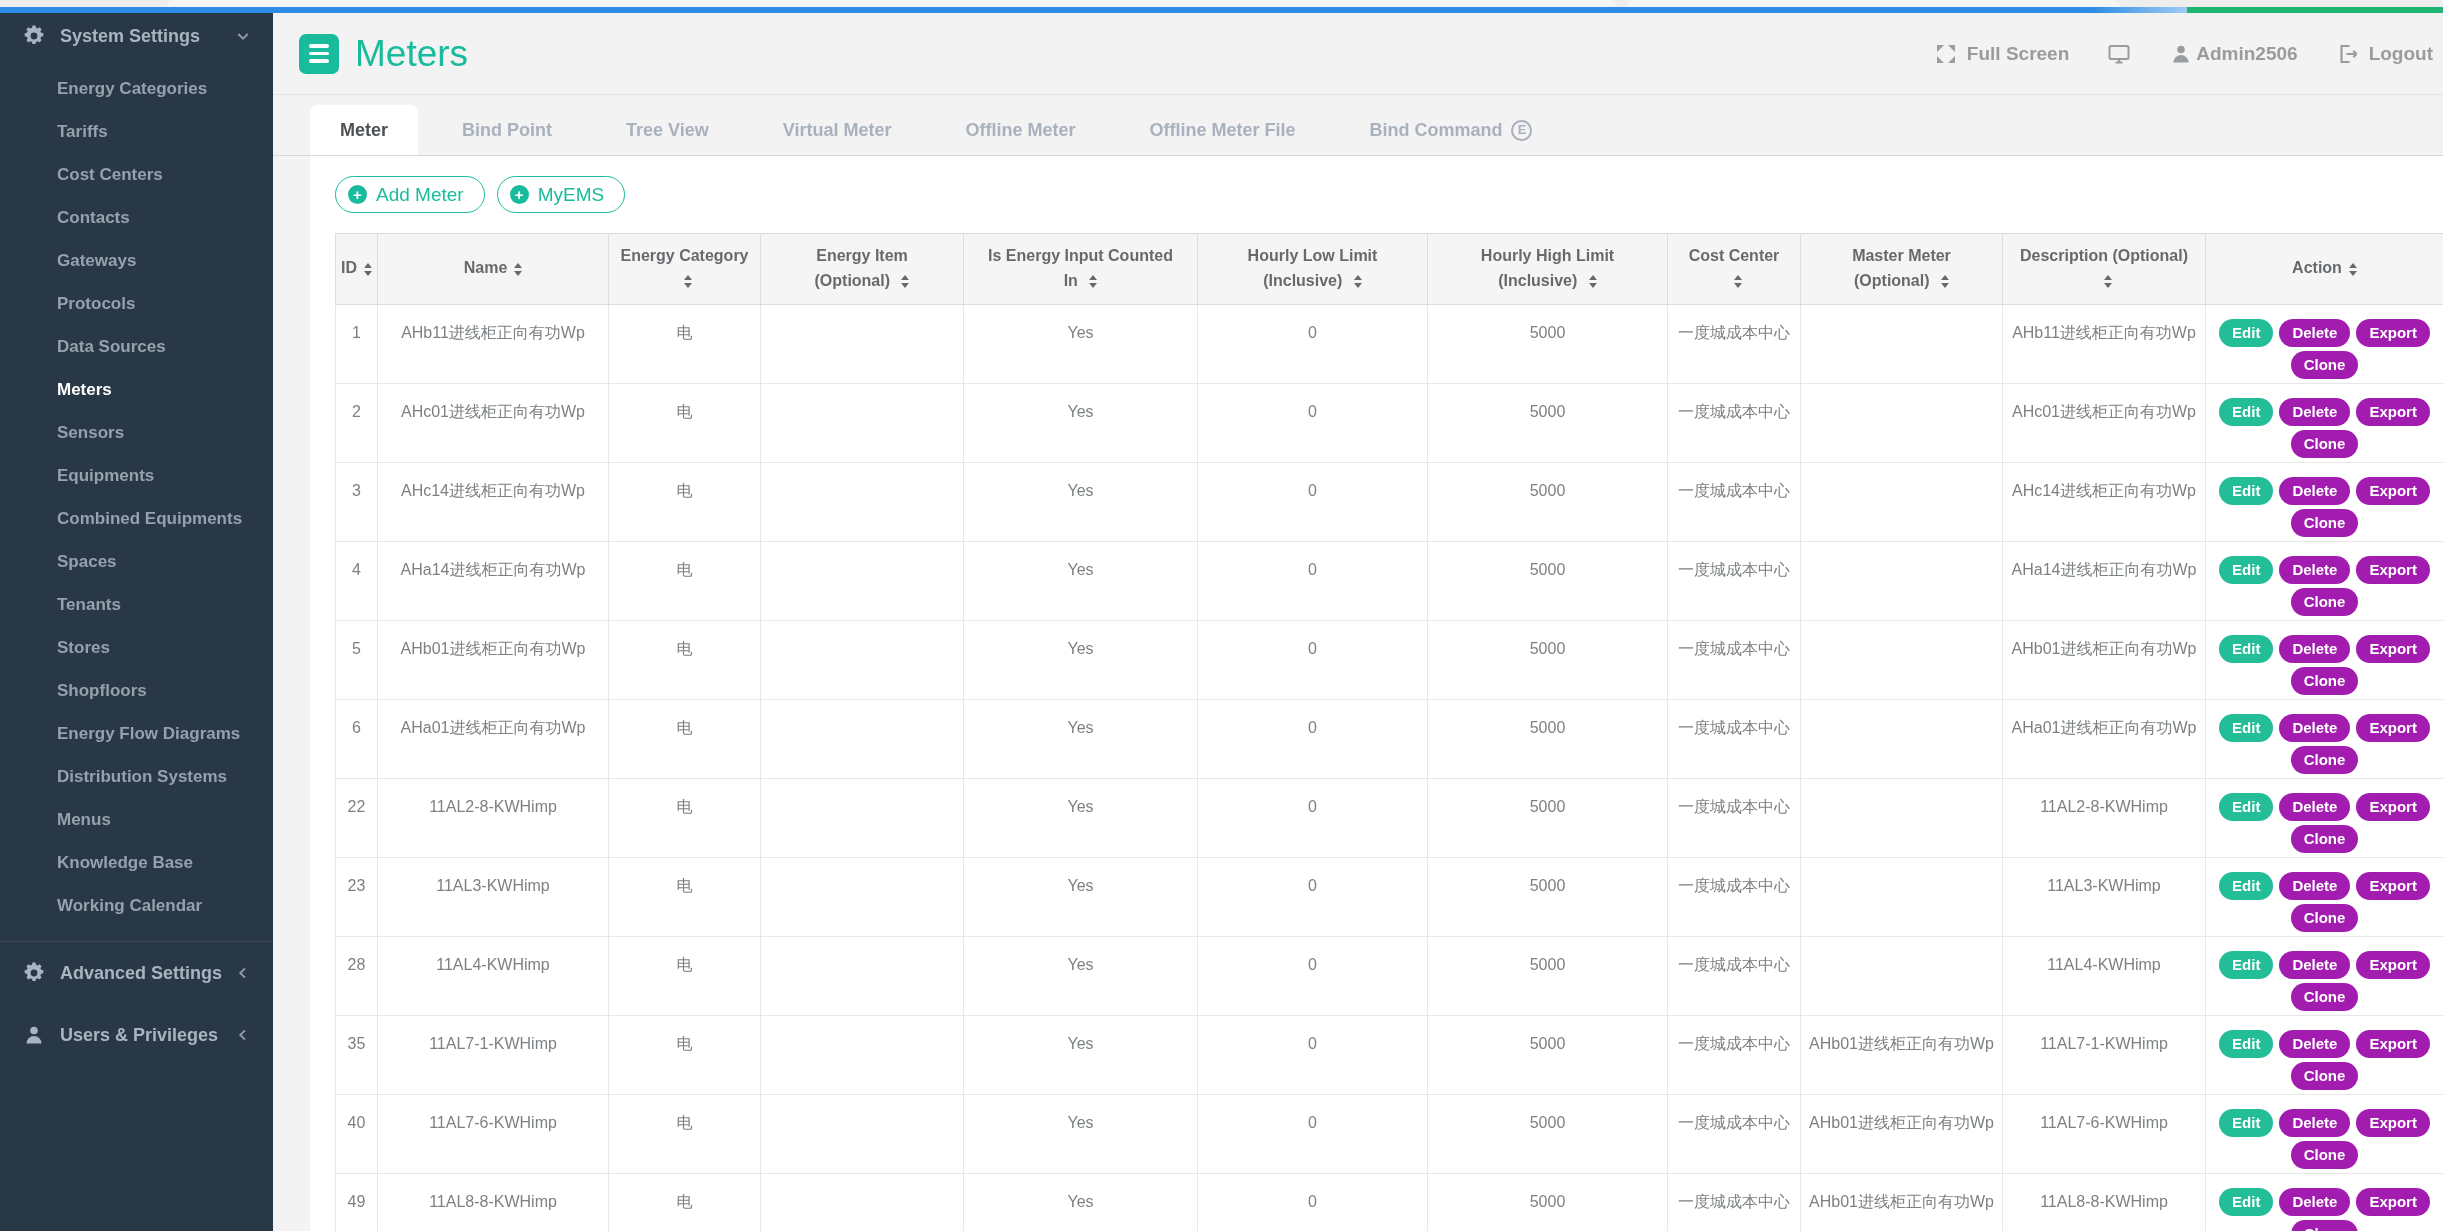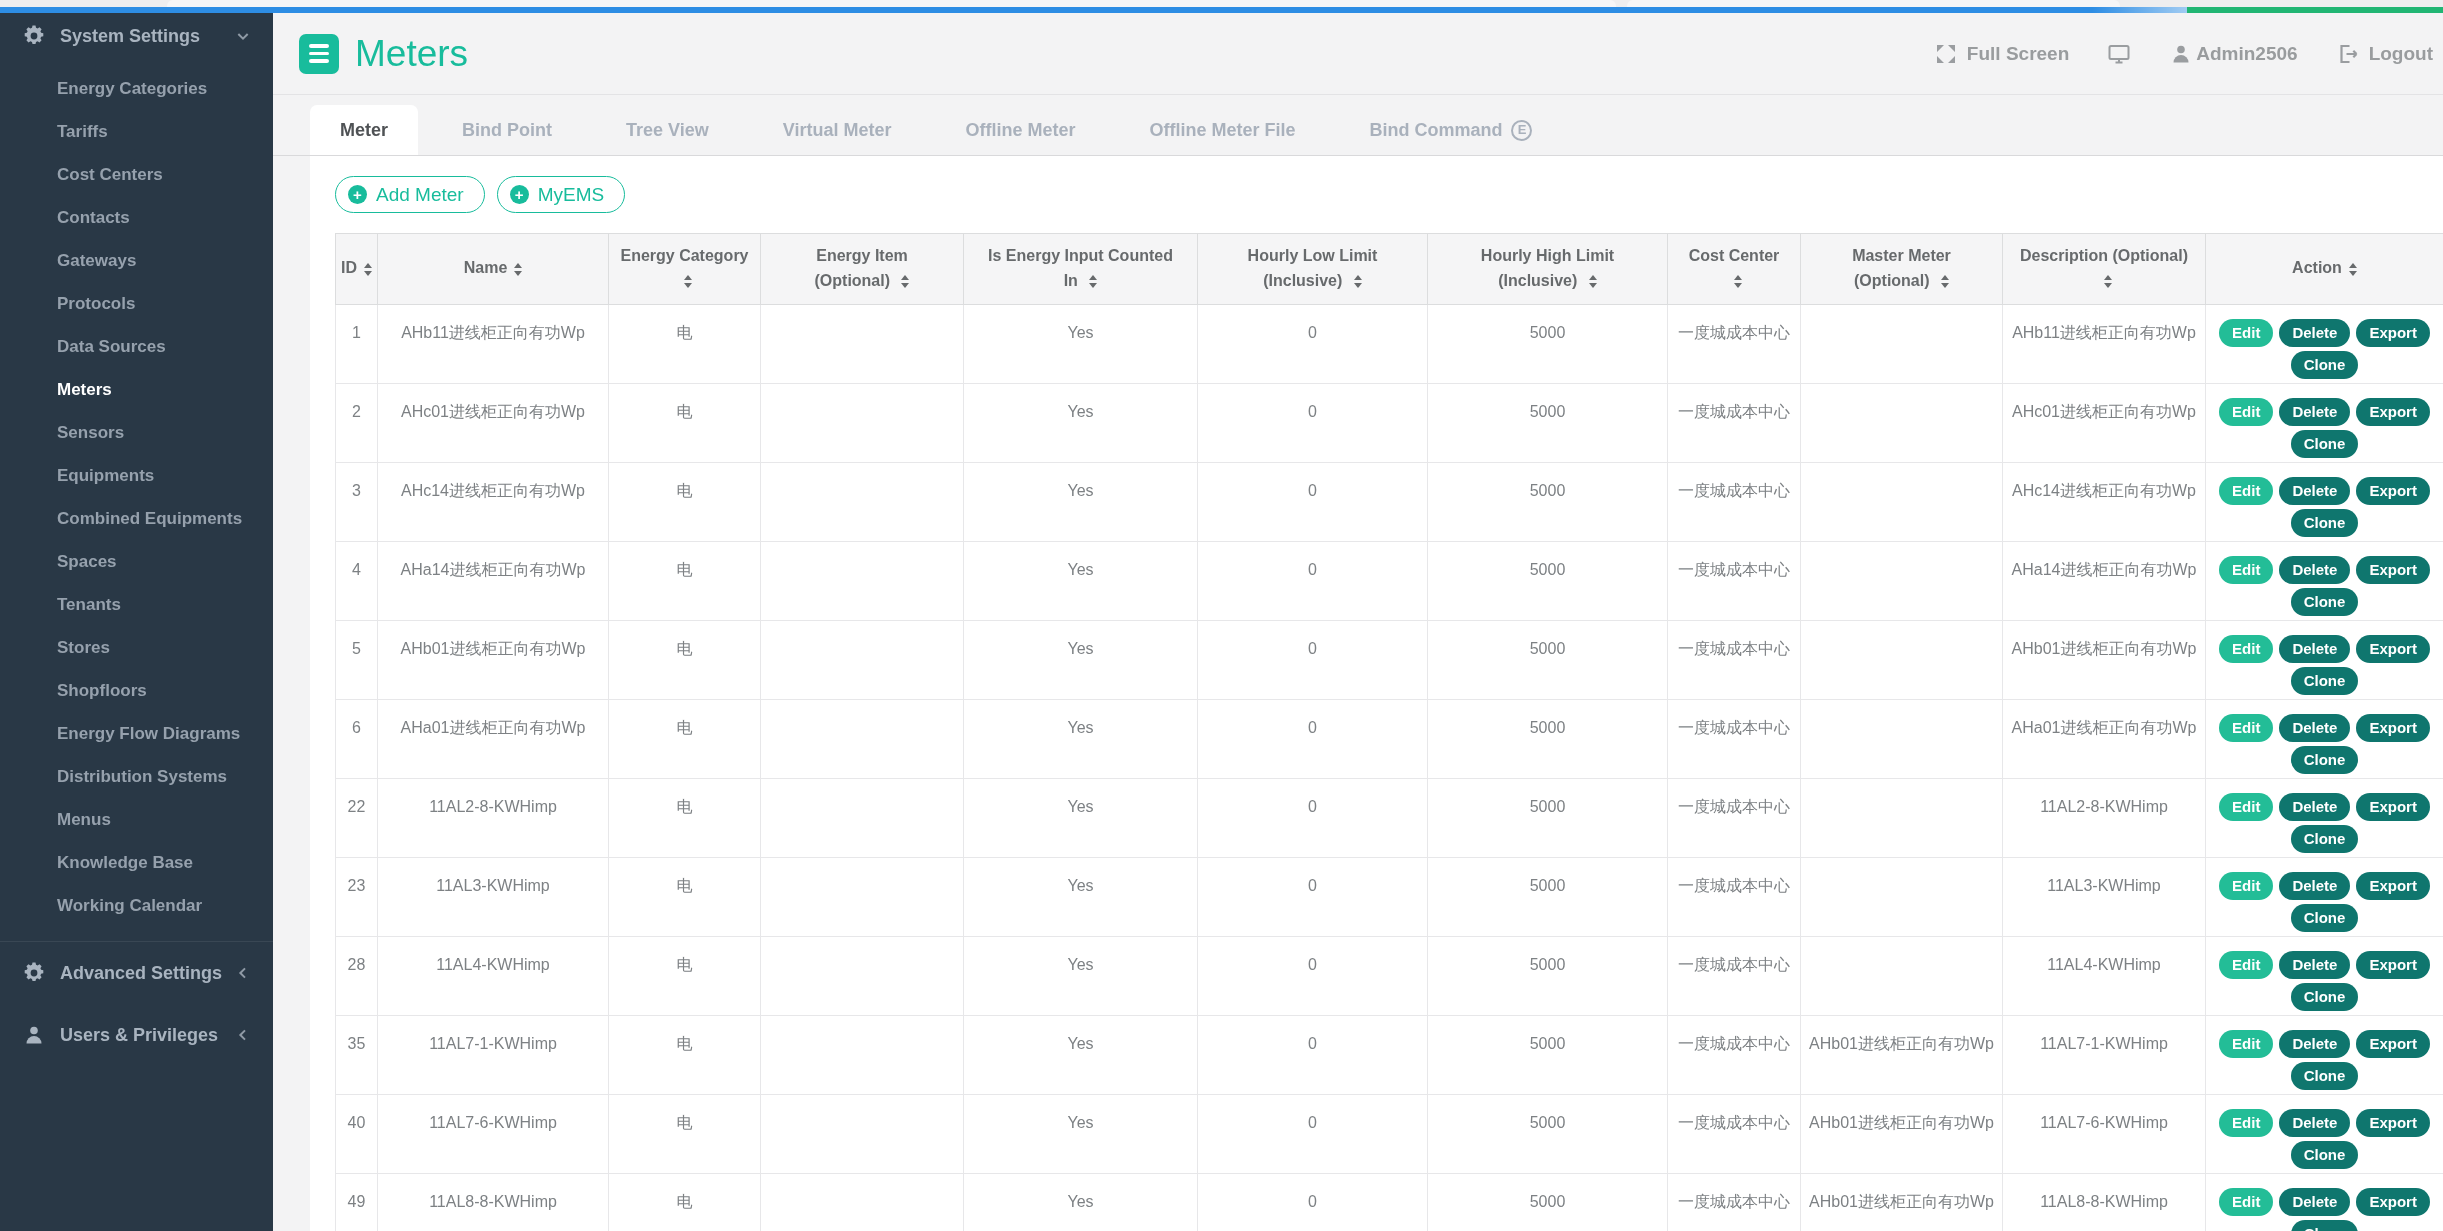"Delete" .act.red { background: #0f766e -> #a21caf }
